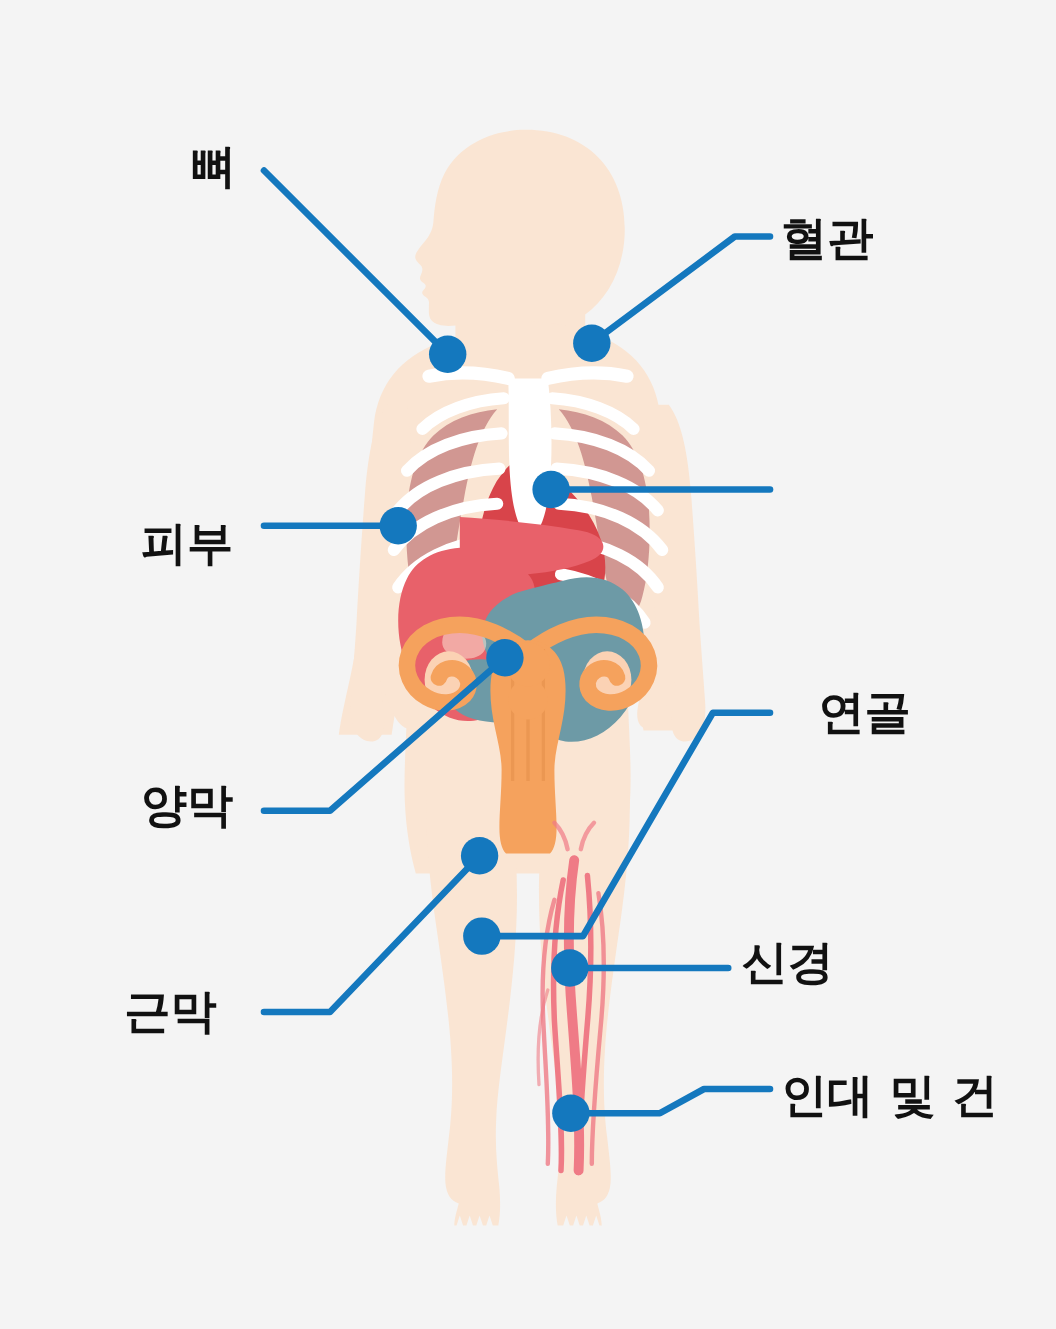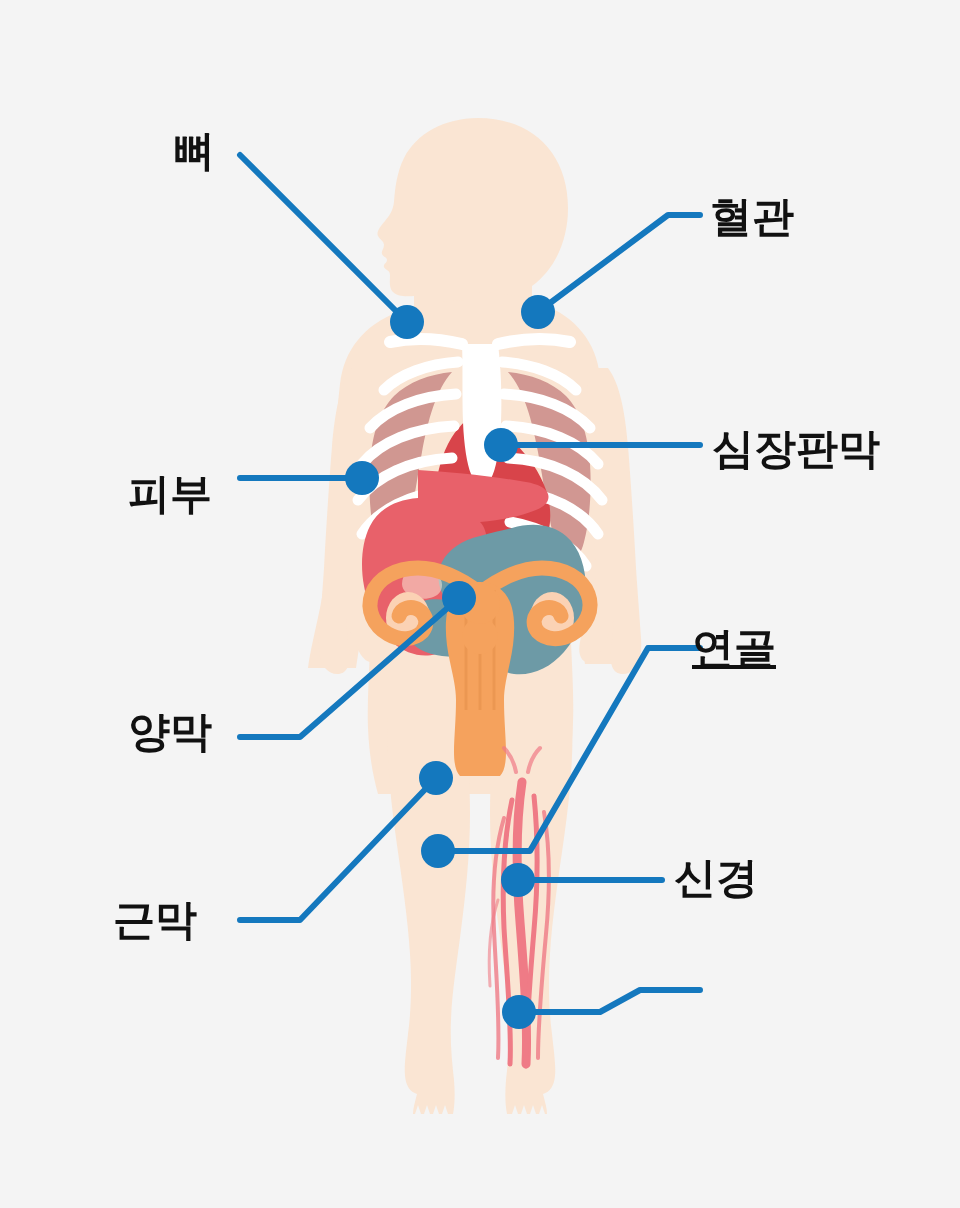"심장판막" div.label { html: <div>심장판막</div> -> none }
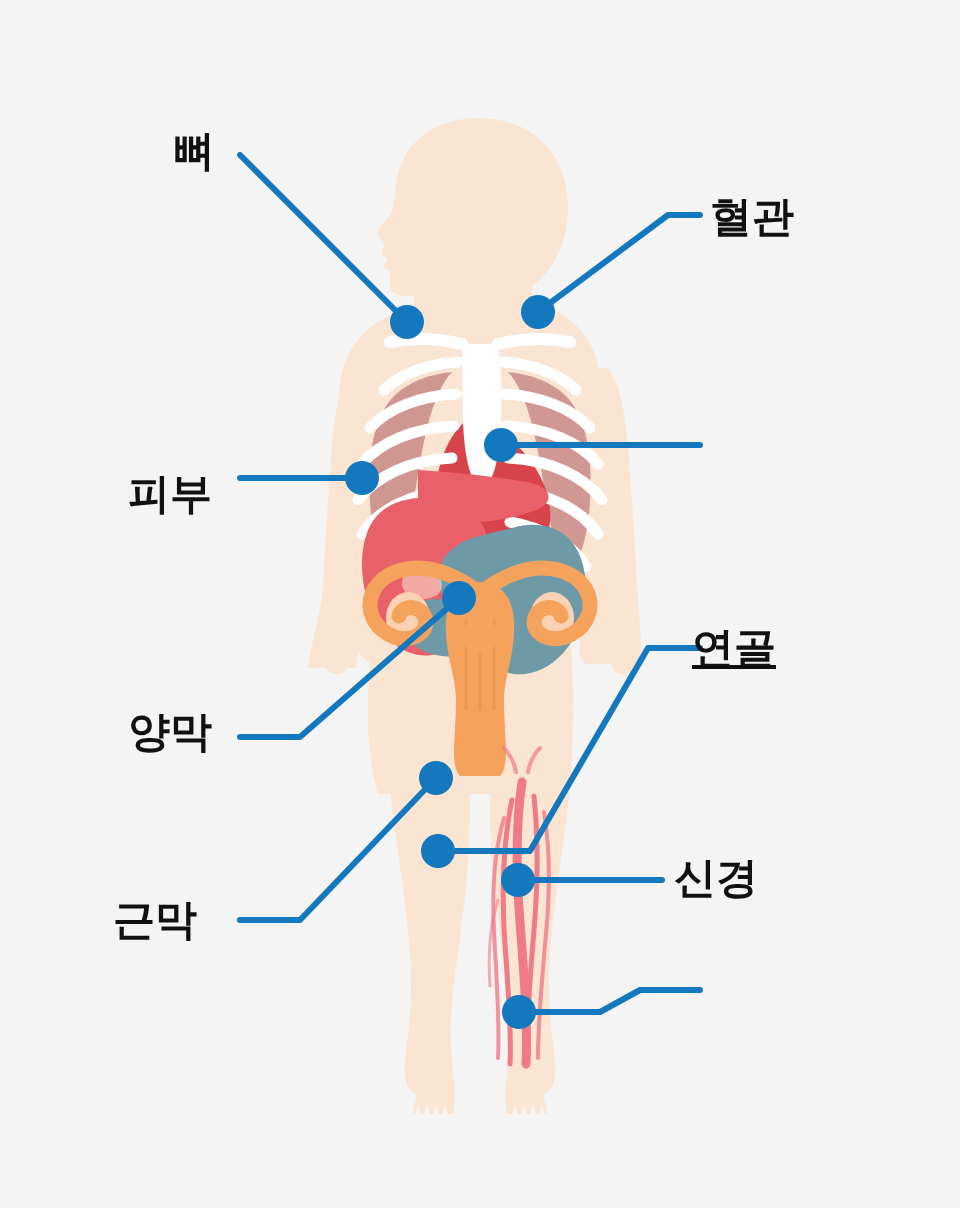"연골" div.label { left: 692px -> 744px; text-decoration: underline -> none }
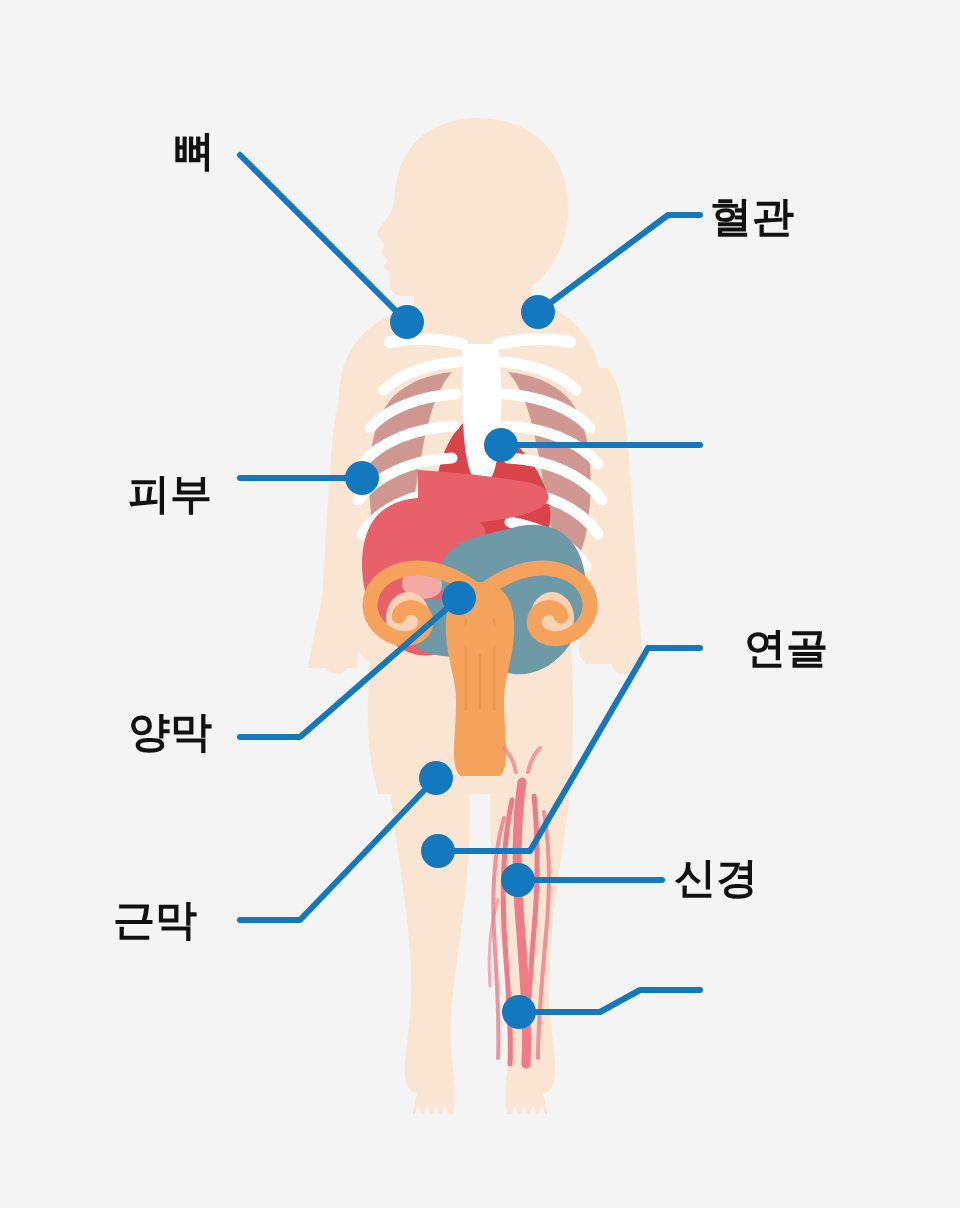"신경" div.label { font-family: none -> Liberation Mono, monospace }
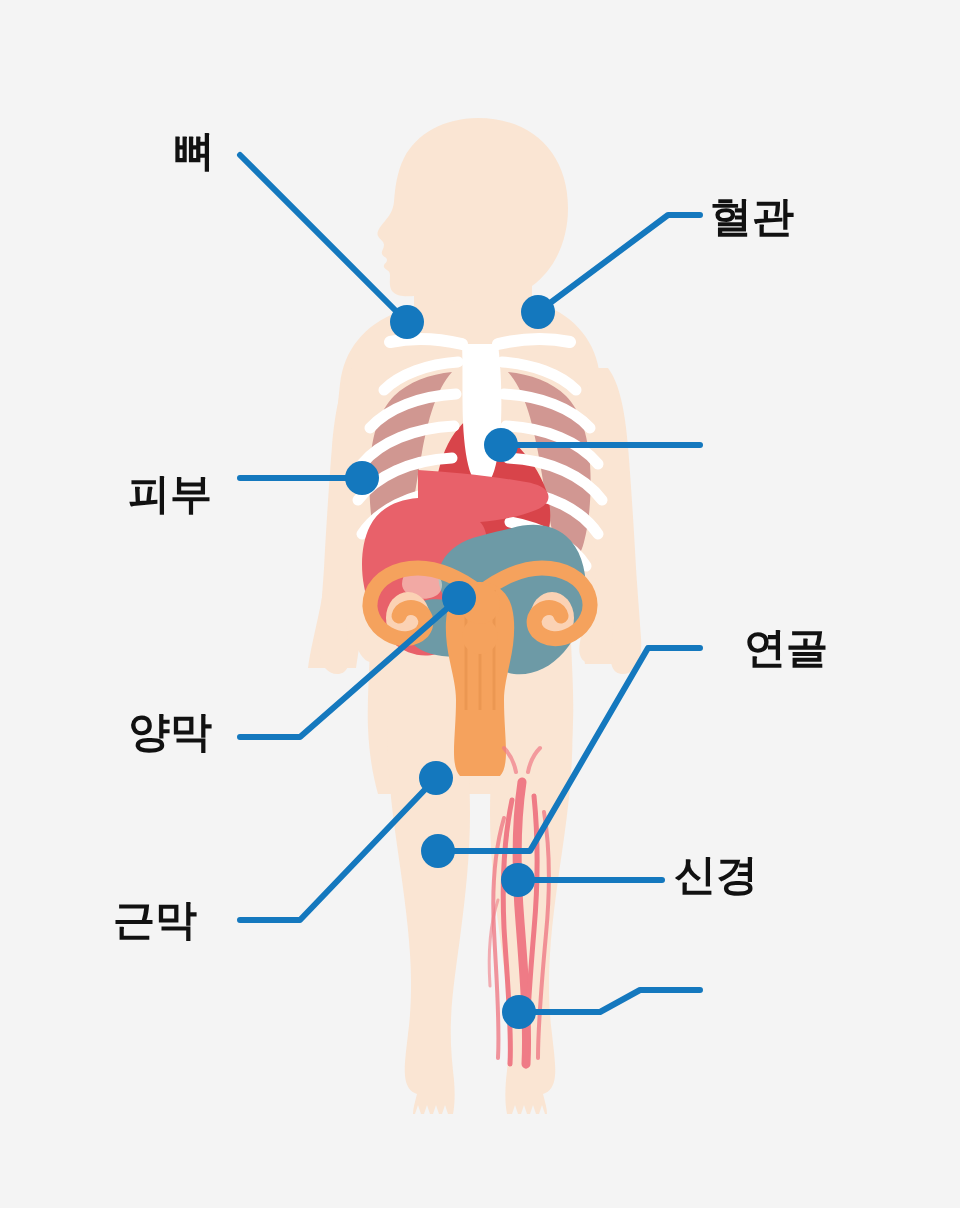"인대 및 건" div.label { html: none -> <div>인대 및 건</div> }
